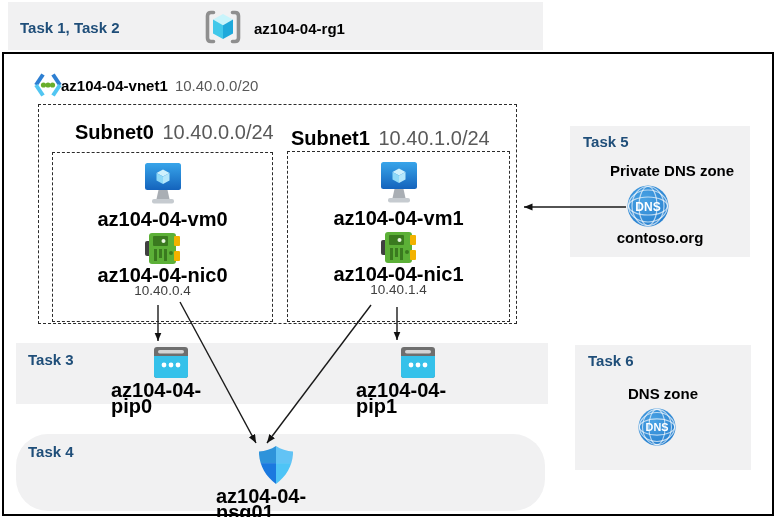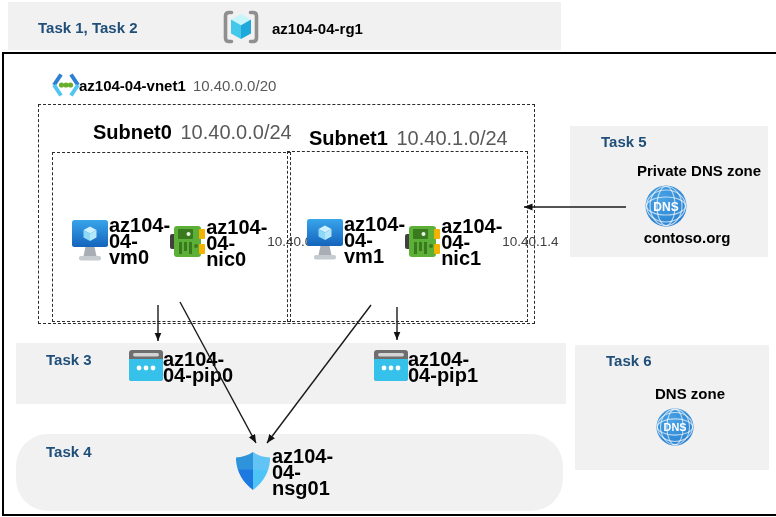"Task 1, Task 2" .abs { padding-left: 18px -> none }
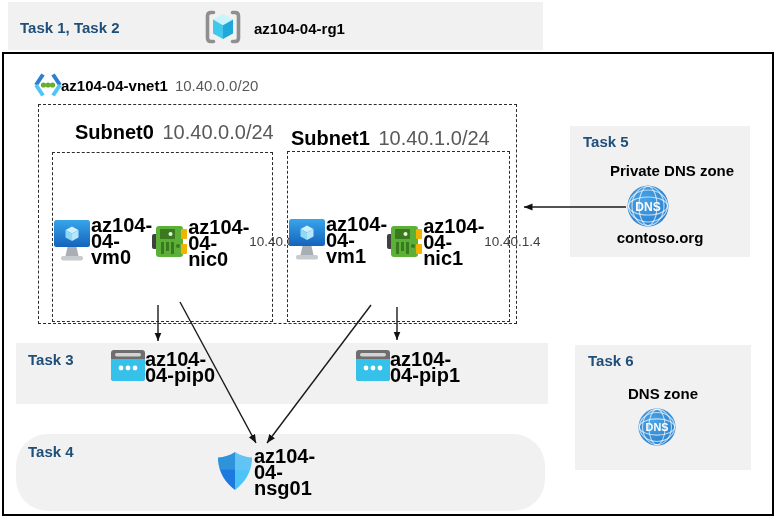"az104-04-vm0" .col { flex-direction: row -> column }
